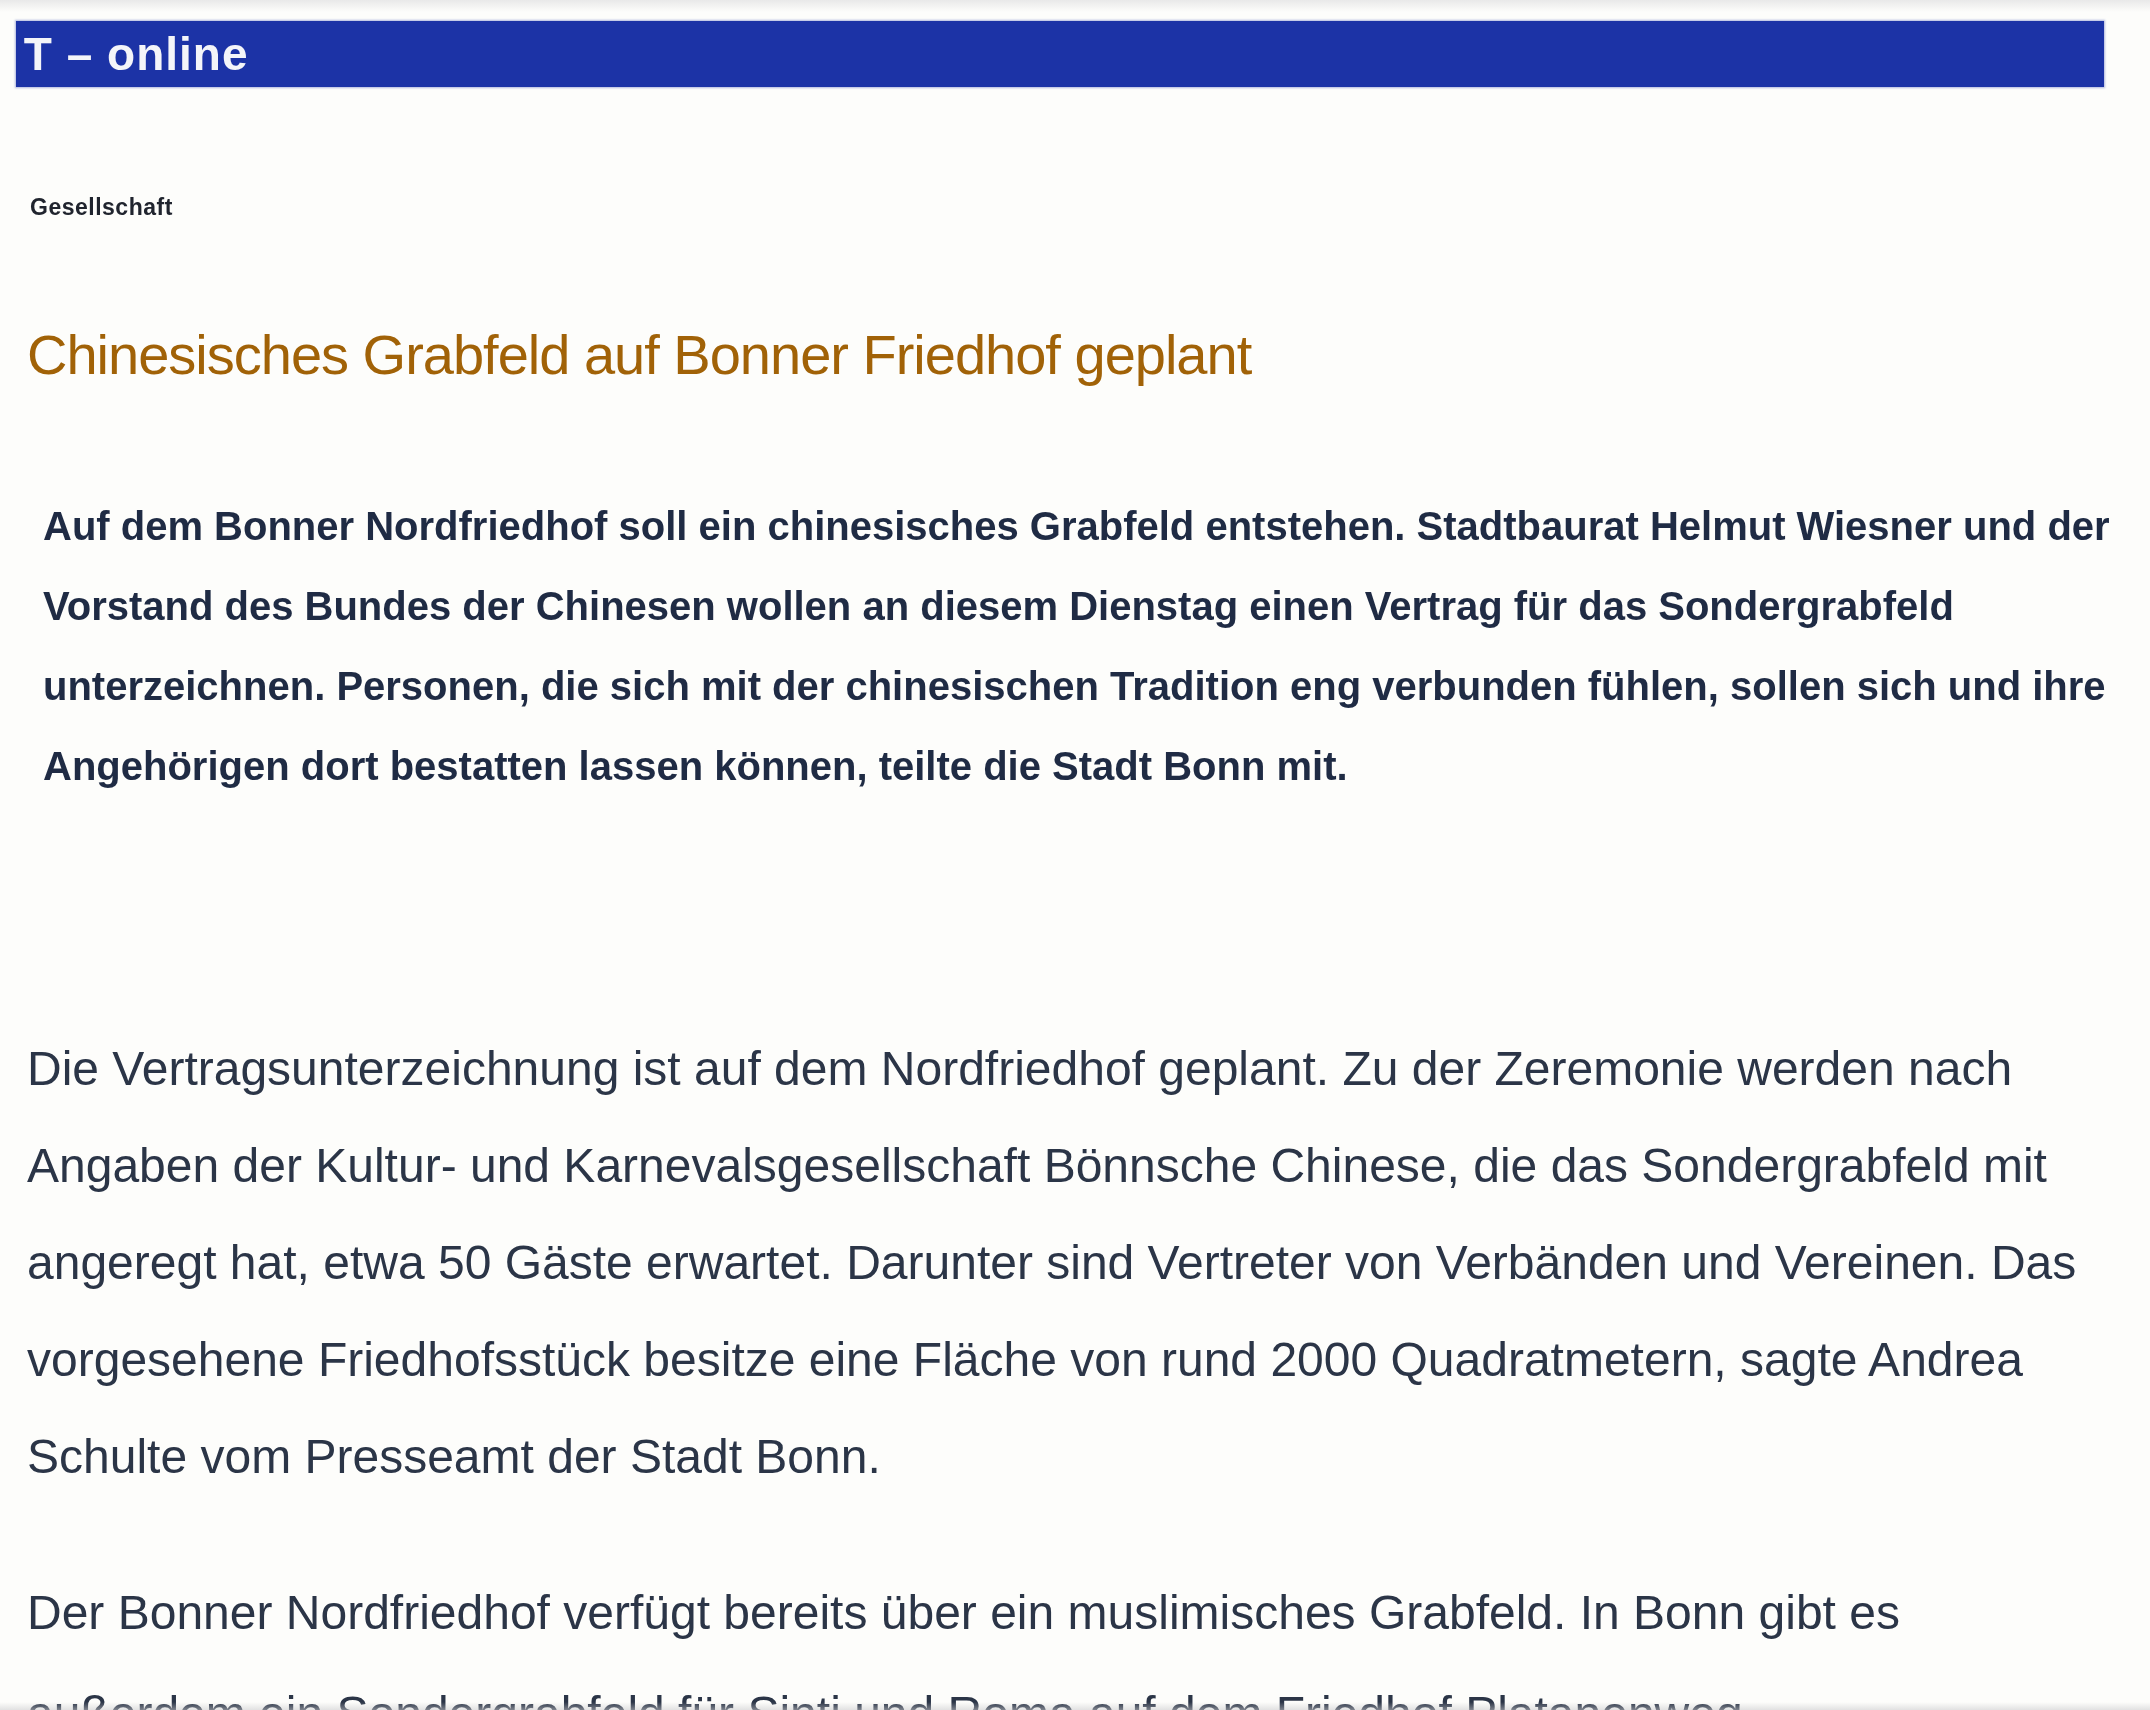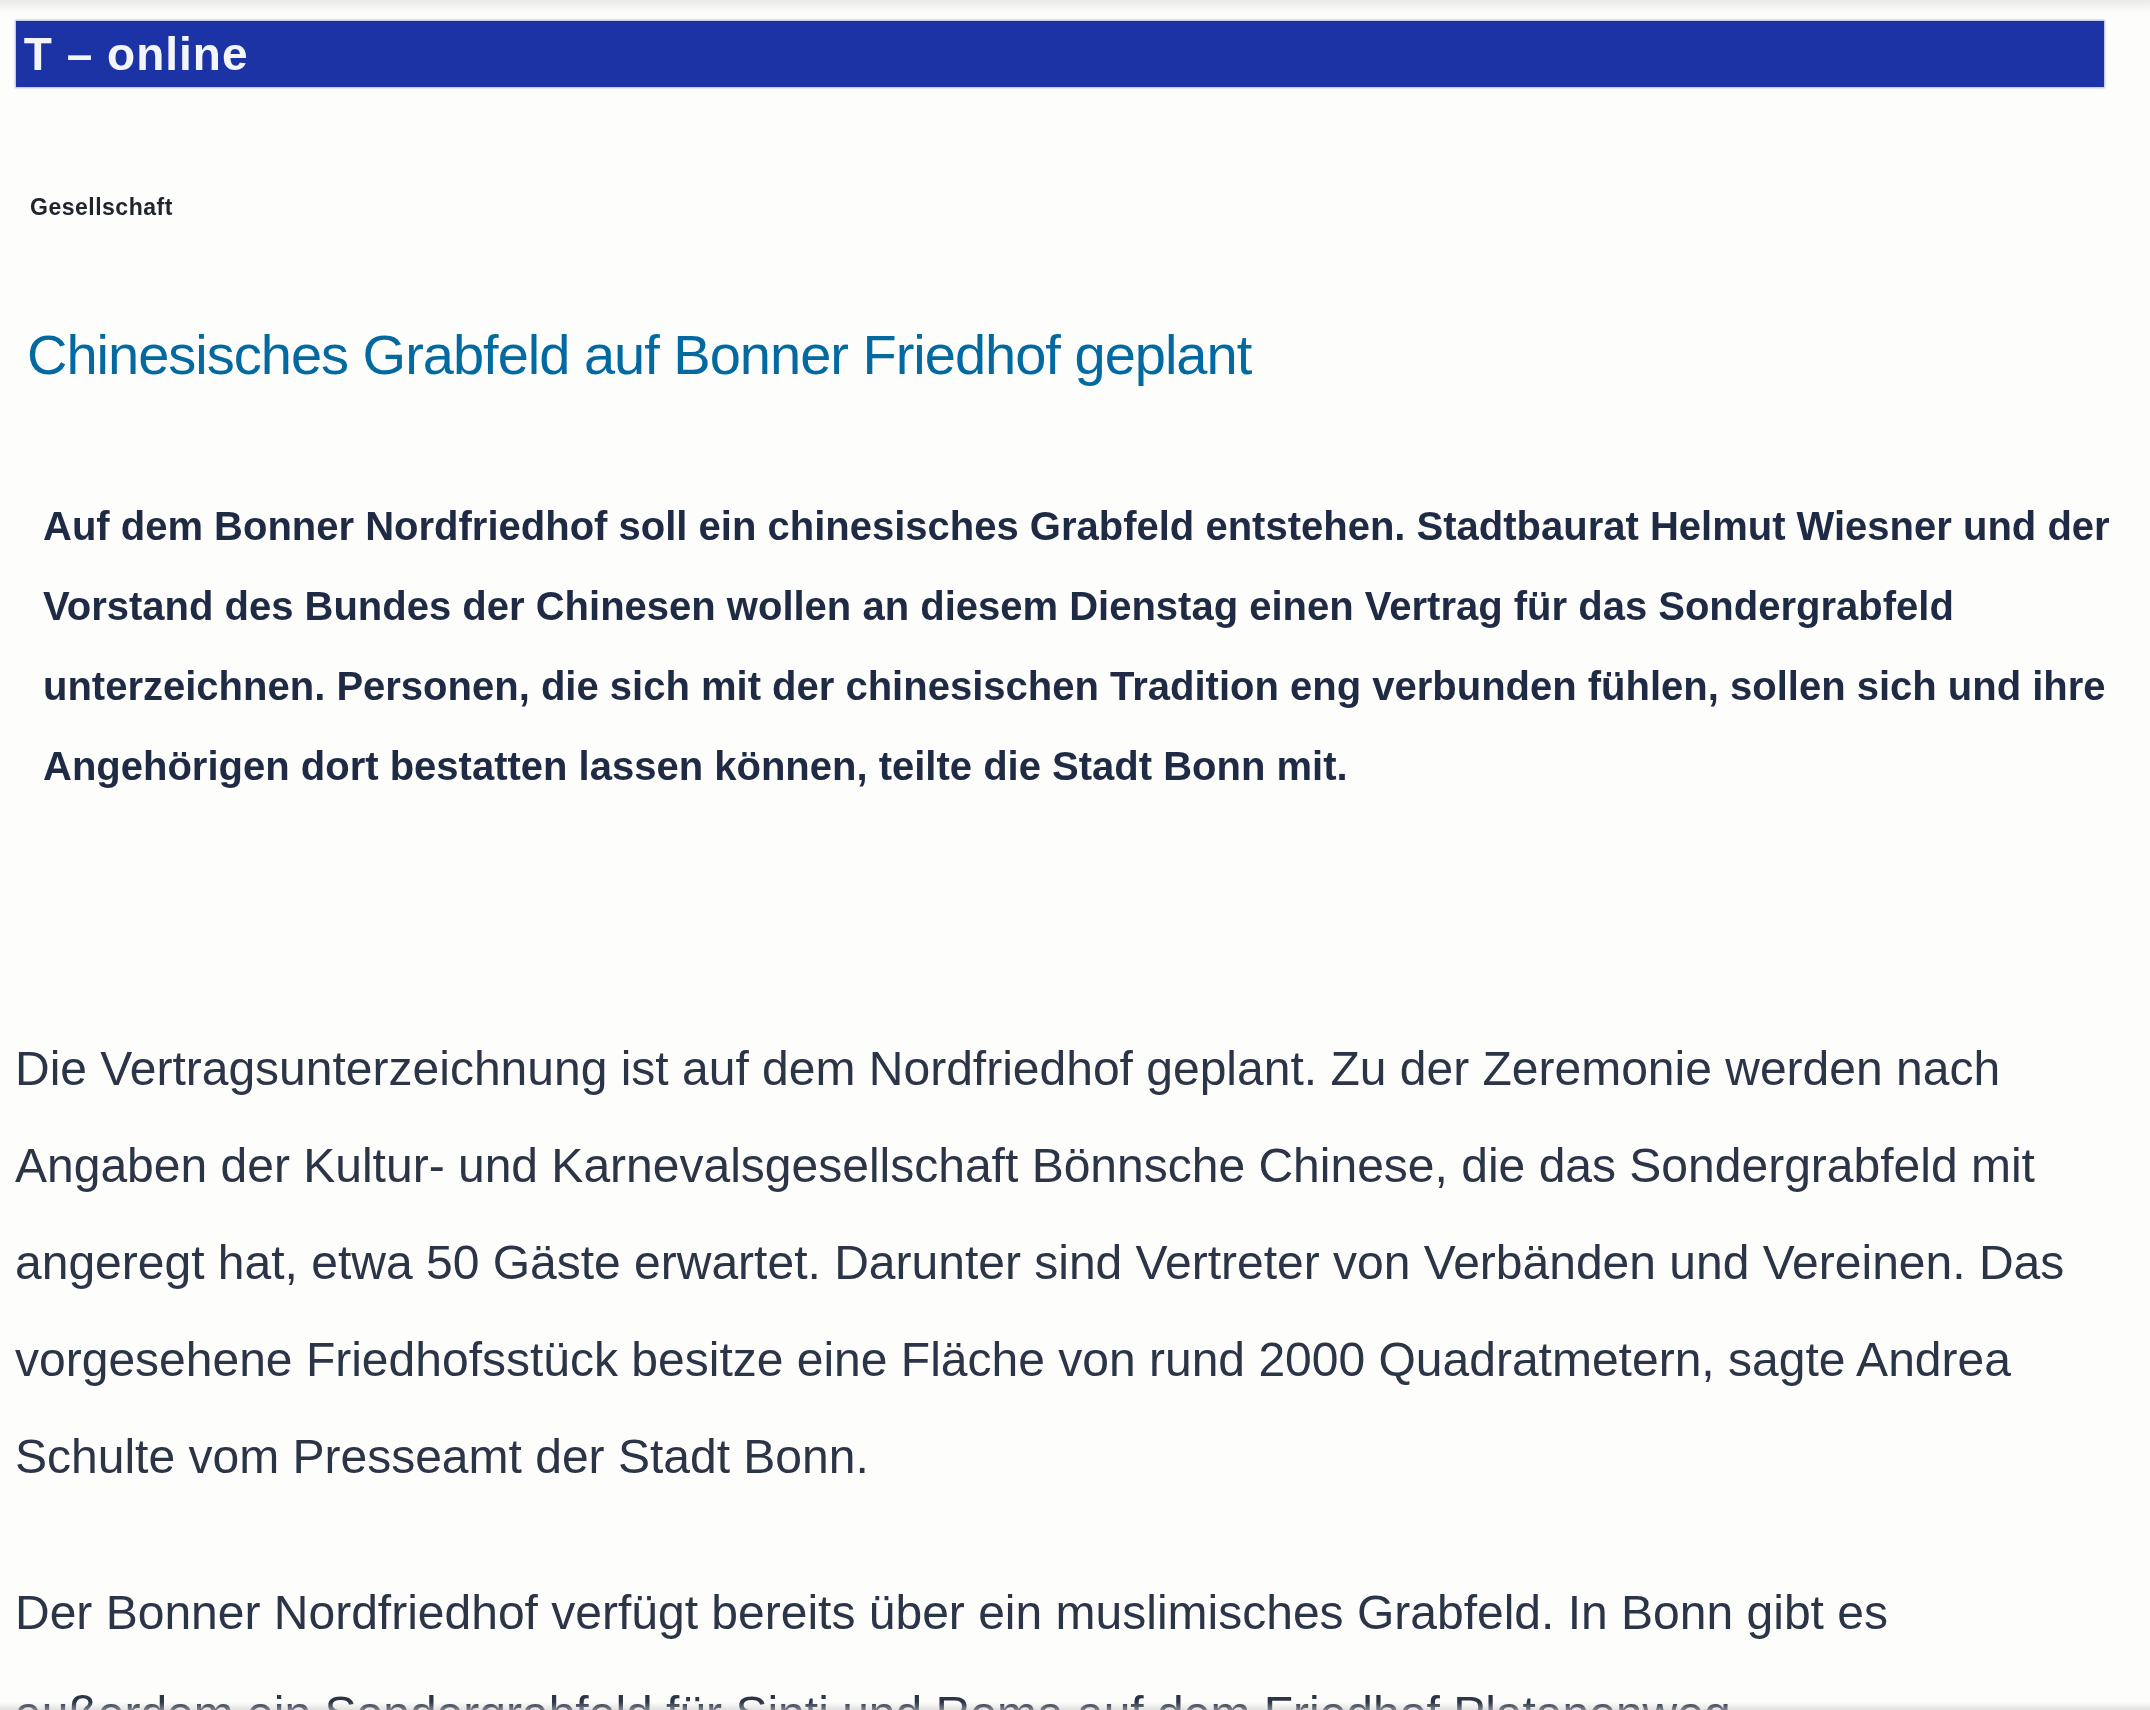"Chinesisches Grabfeld auf Bonner" .headline { color: #0369a1 -> #a16207 }
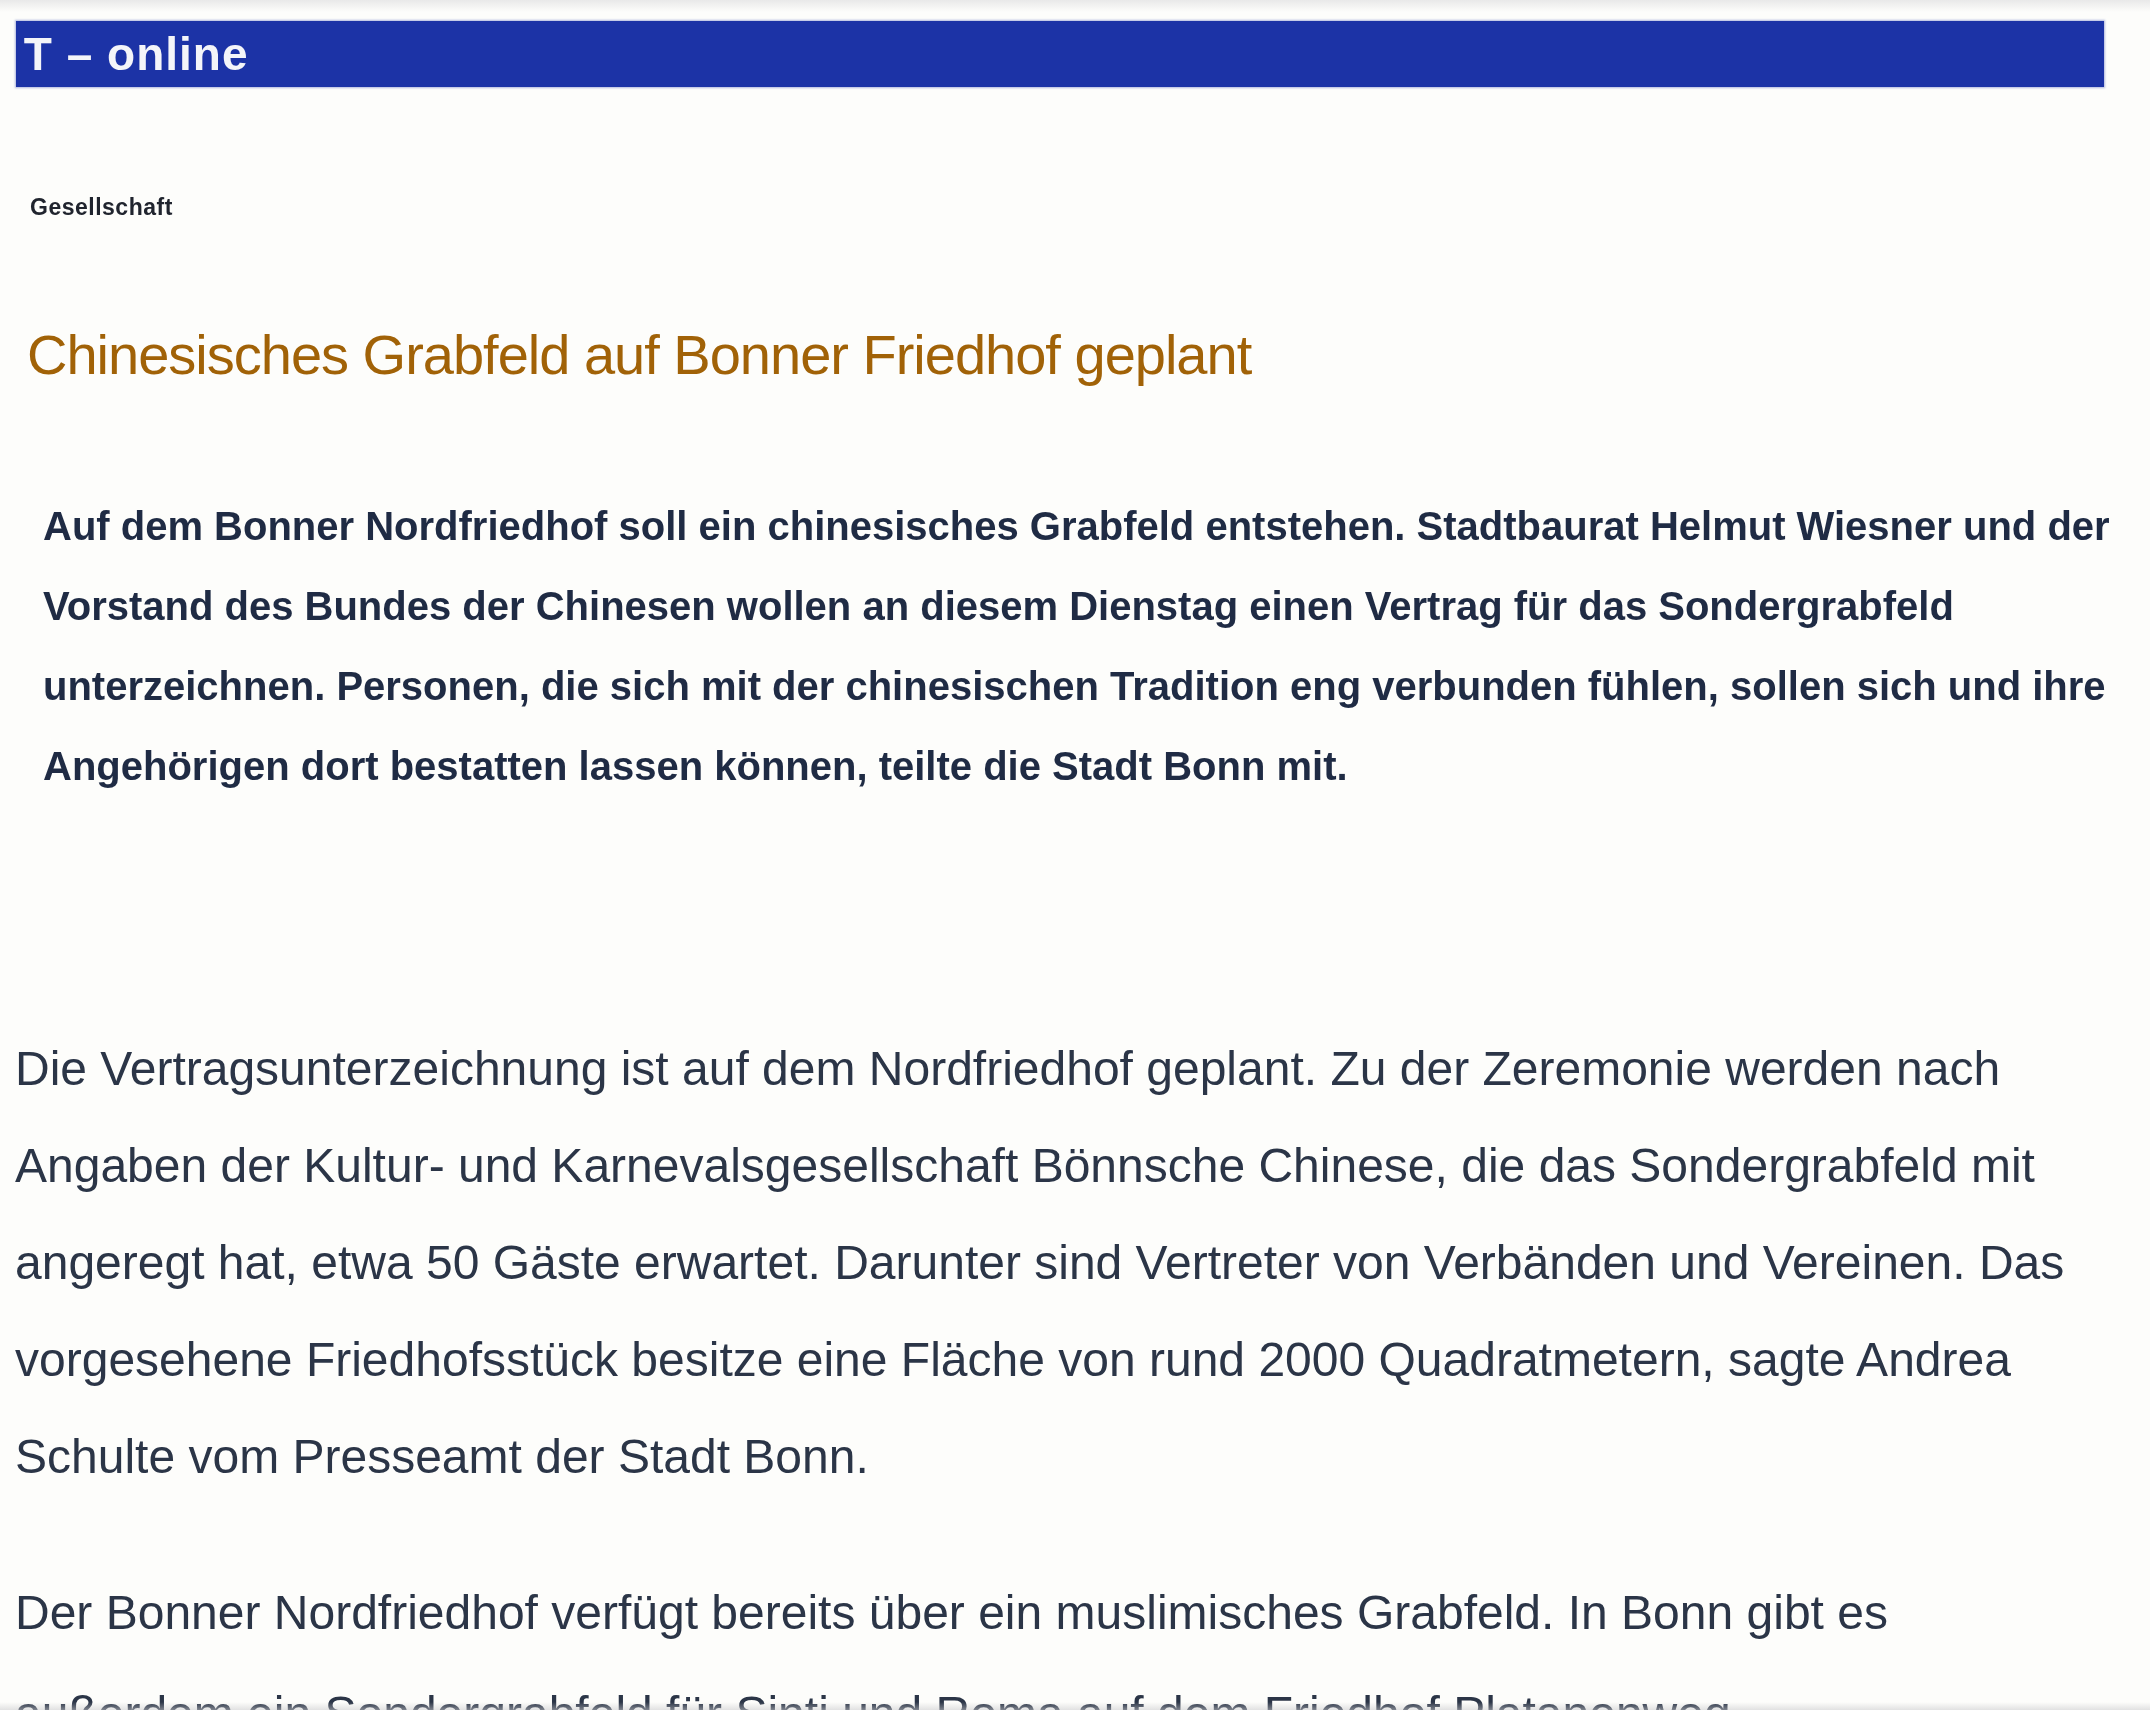"Die Vertragsunterzeichnung ist auf dem" .body-para { left: 15px -> 27px }
